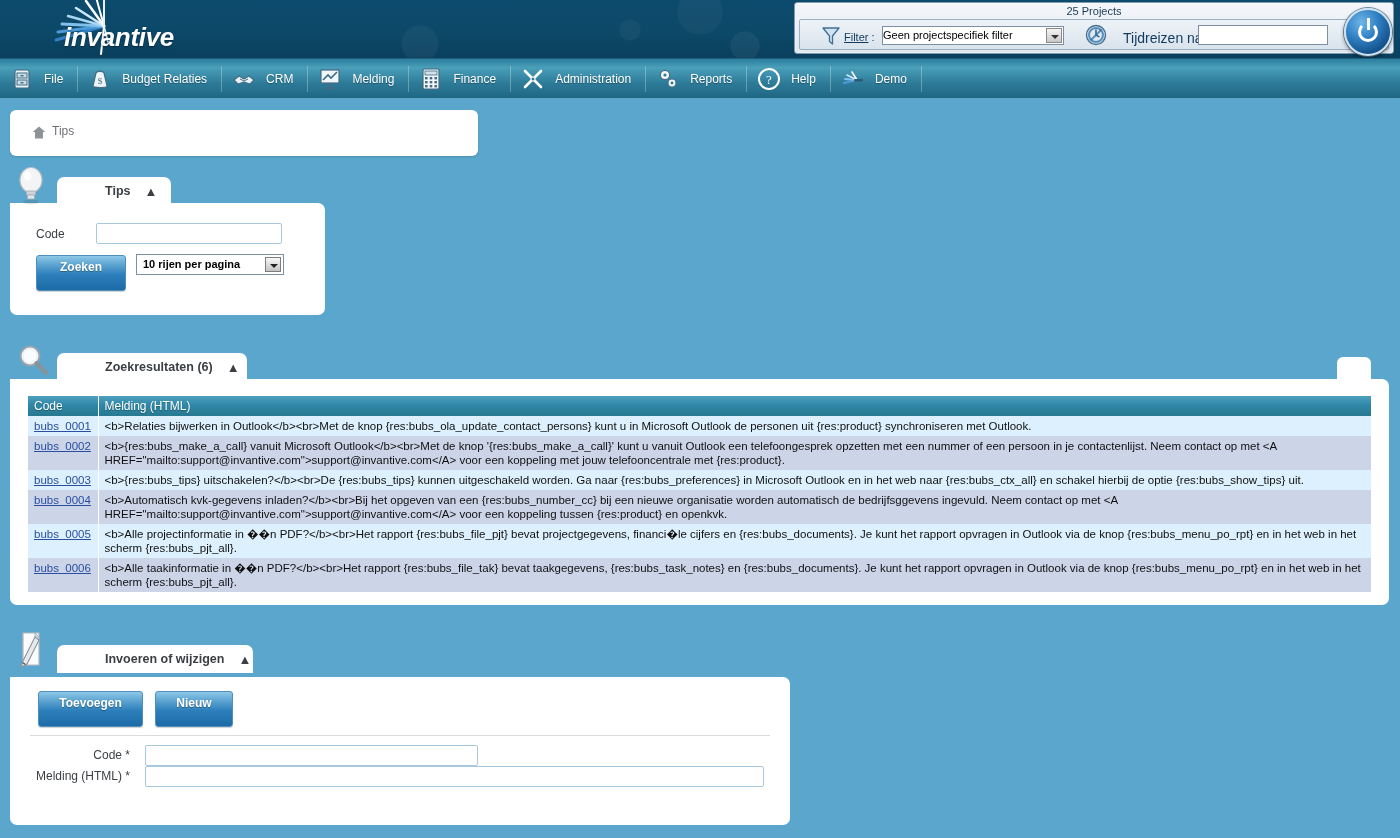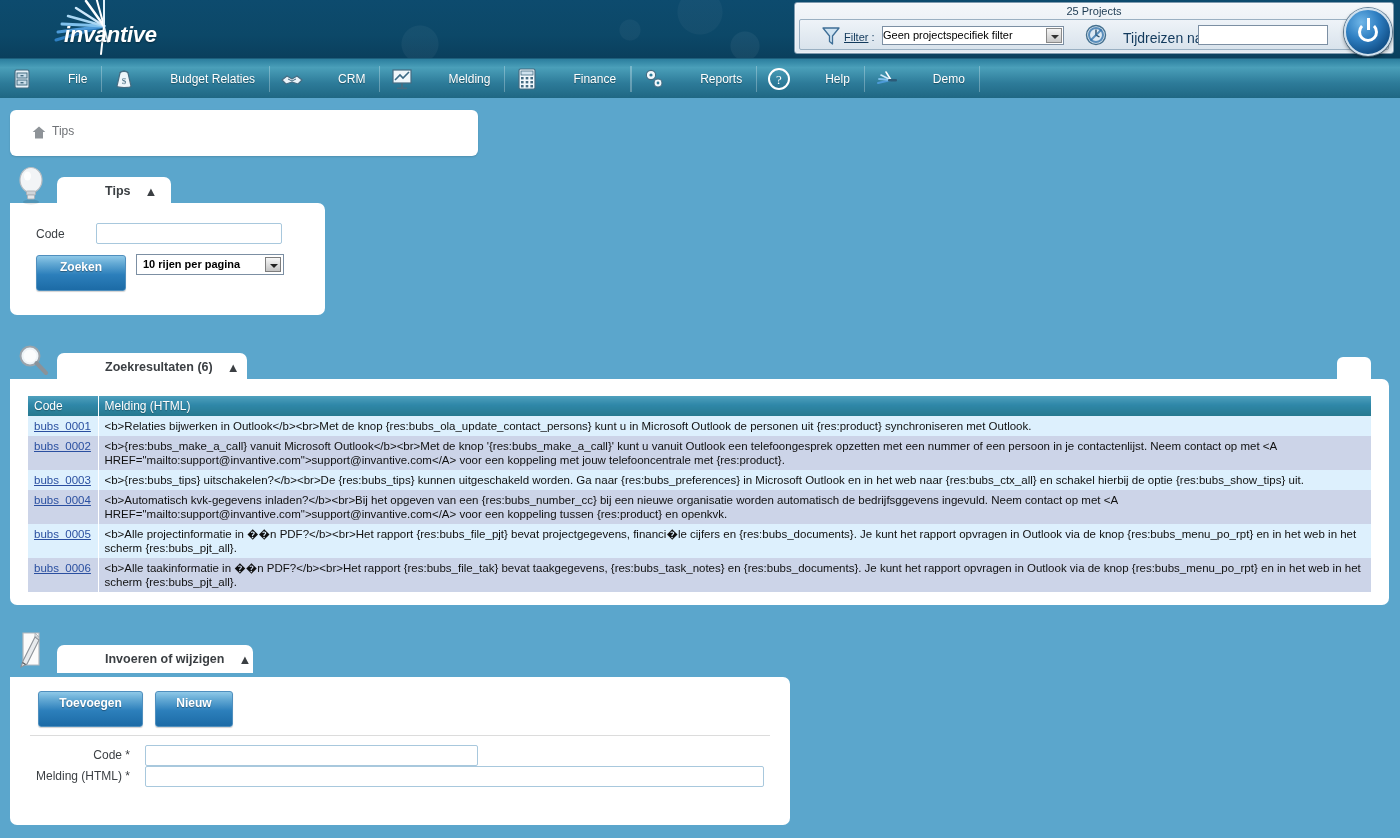"invantive" .logo-text { font-size: 22px -> 26px }
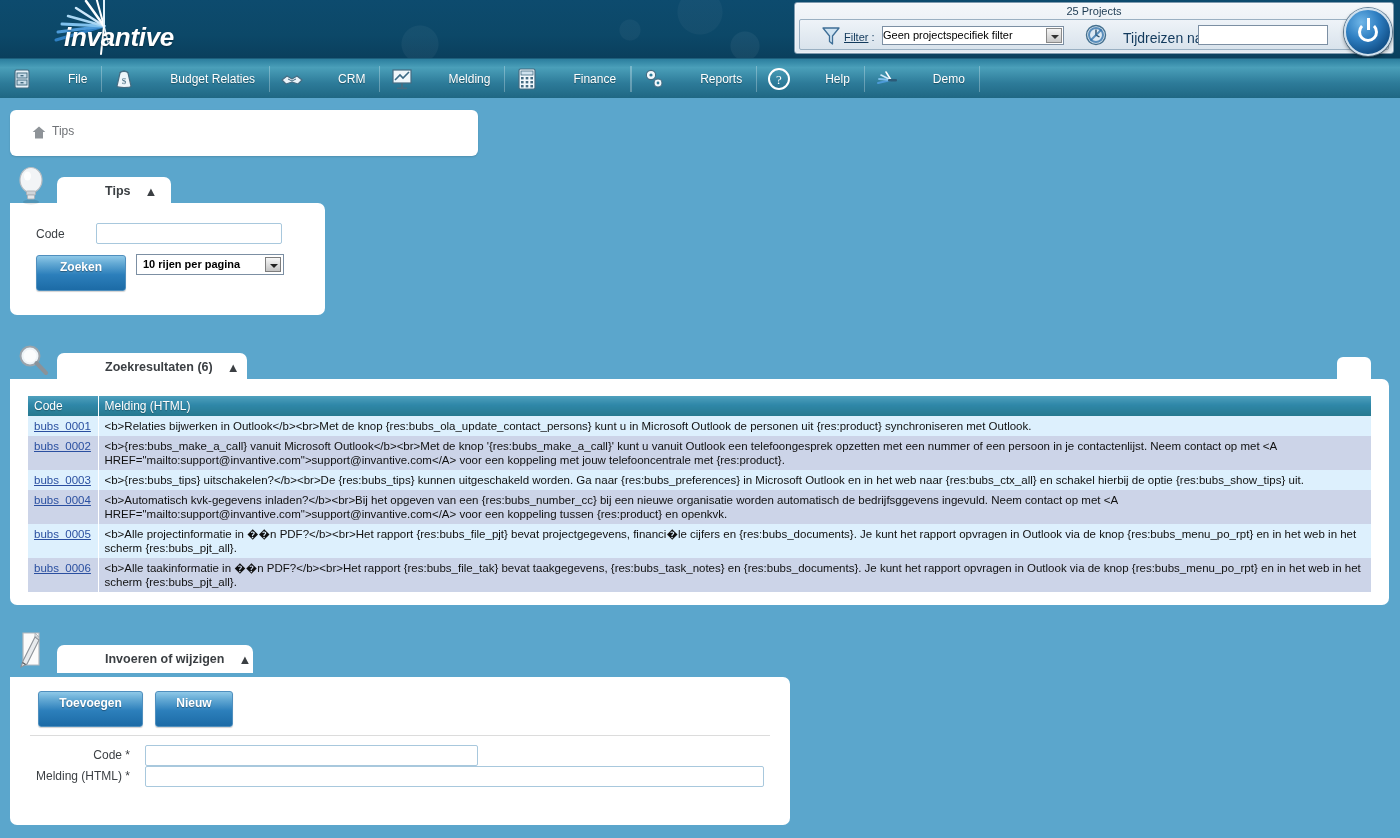"File" .menu-item { gap: 24px -> none }
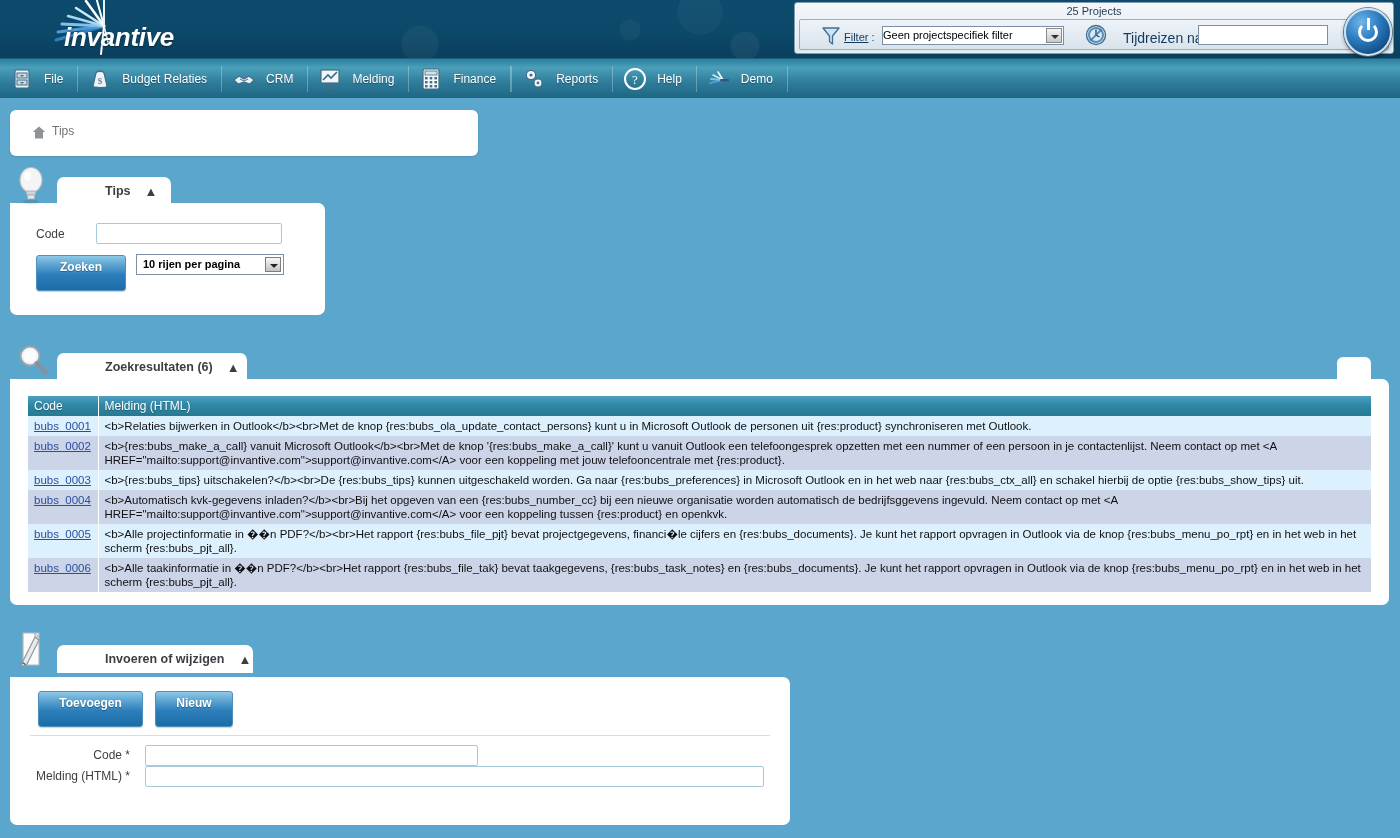"Administration" div.menu-item { html: none -> <div> <svg> <path></path> <path></path> <circle></circle> </svg> <span>Administration</span> </div> }
